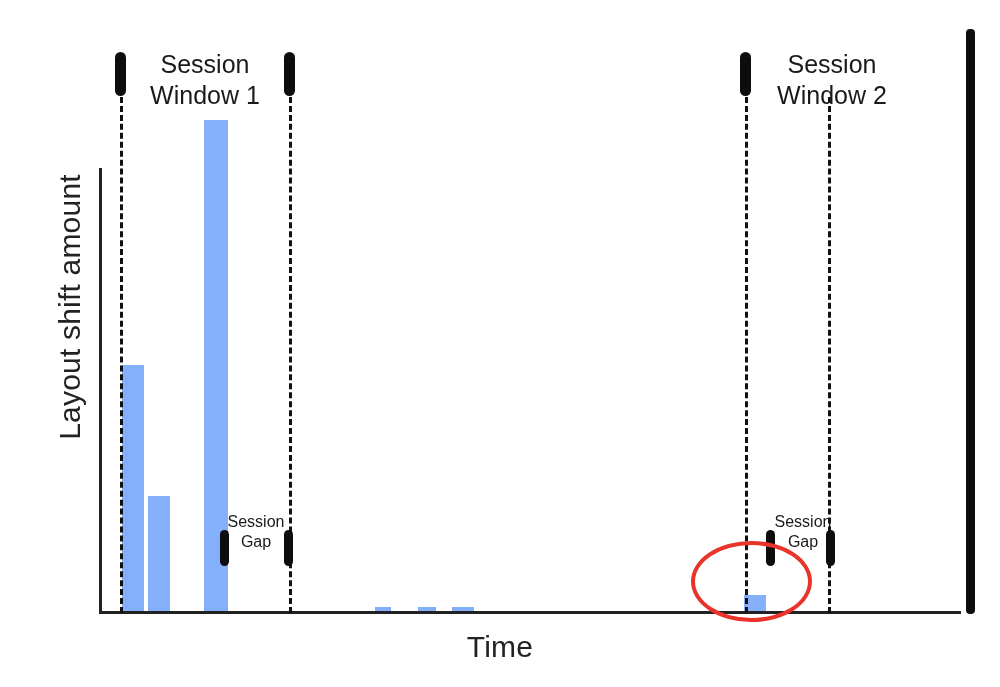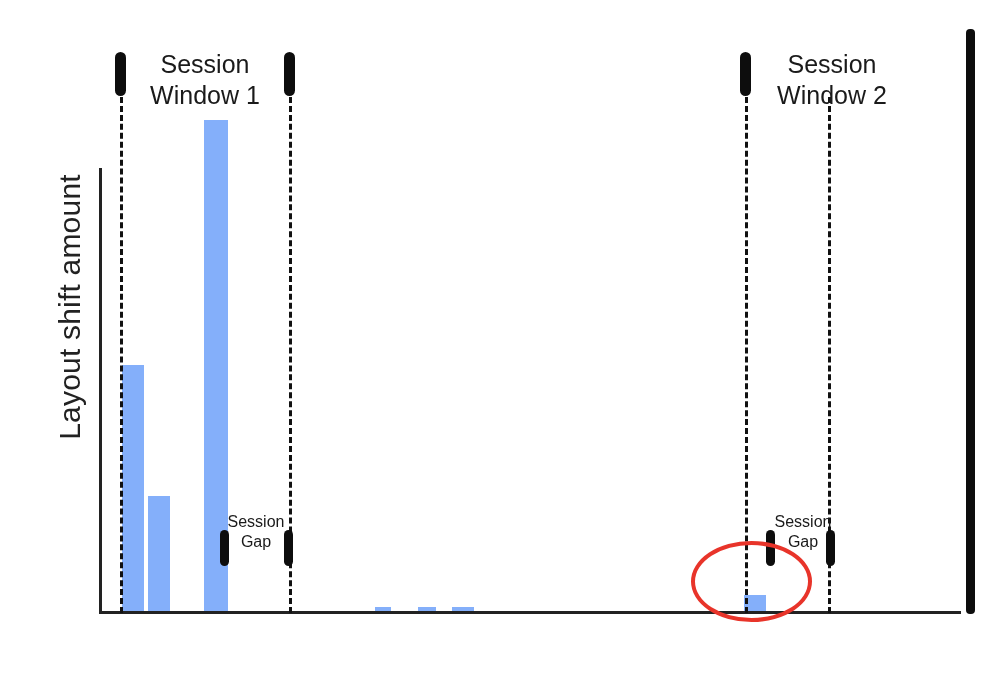"Time" div.x-axis-label { html: none -> <div>Time</div> }
